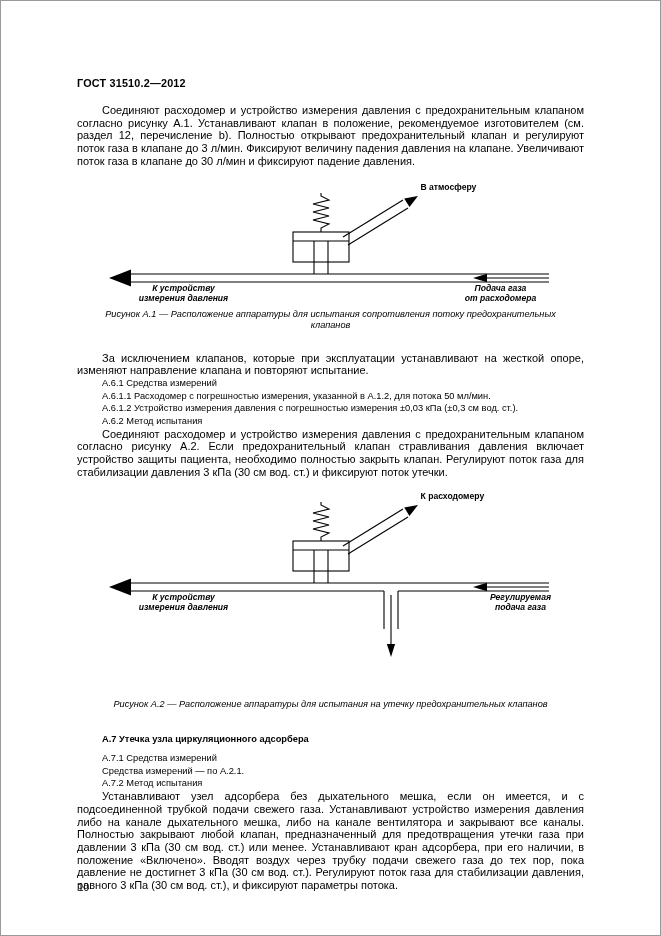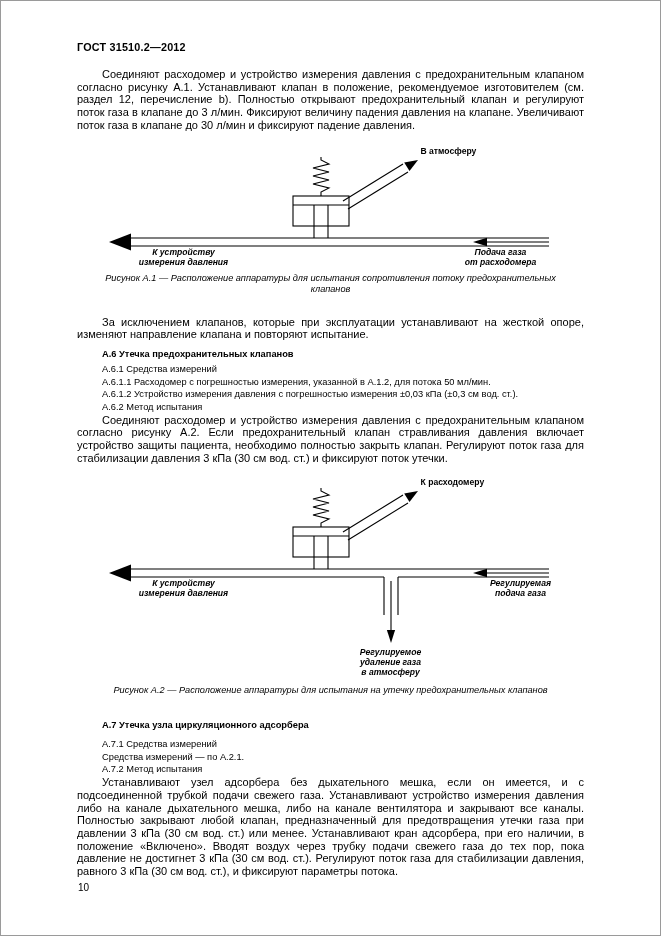"ГОСТ 31510.2—2012" .page { margin-top: none -> 36px }
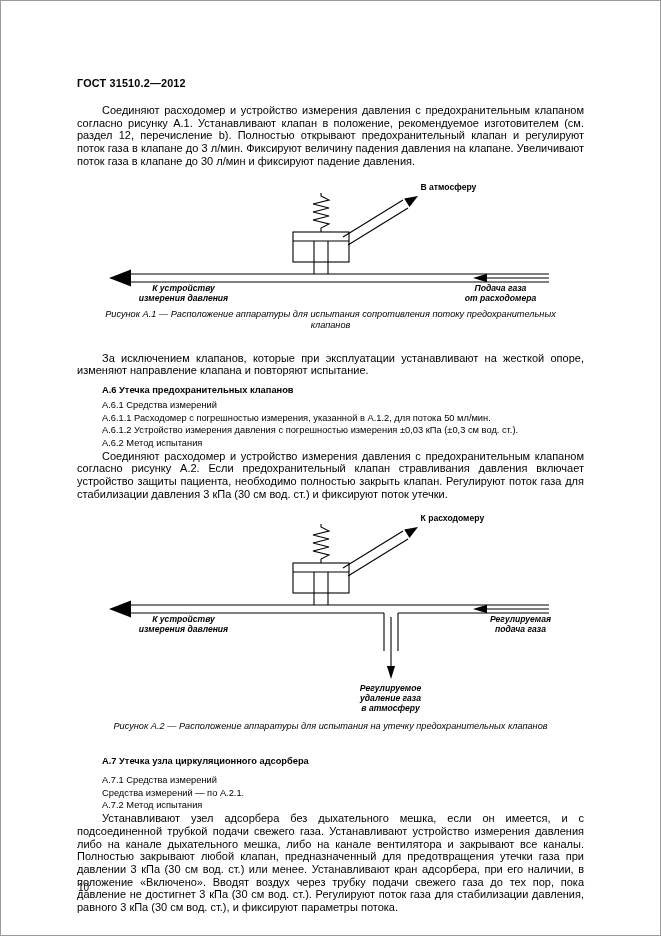"А.6 Утечка предохранительных клапанов" div.heading { html: <div>А.6 Утечка предохранительных клапанов</div> -> none }
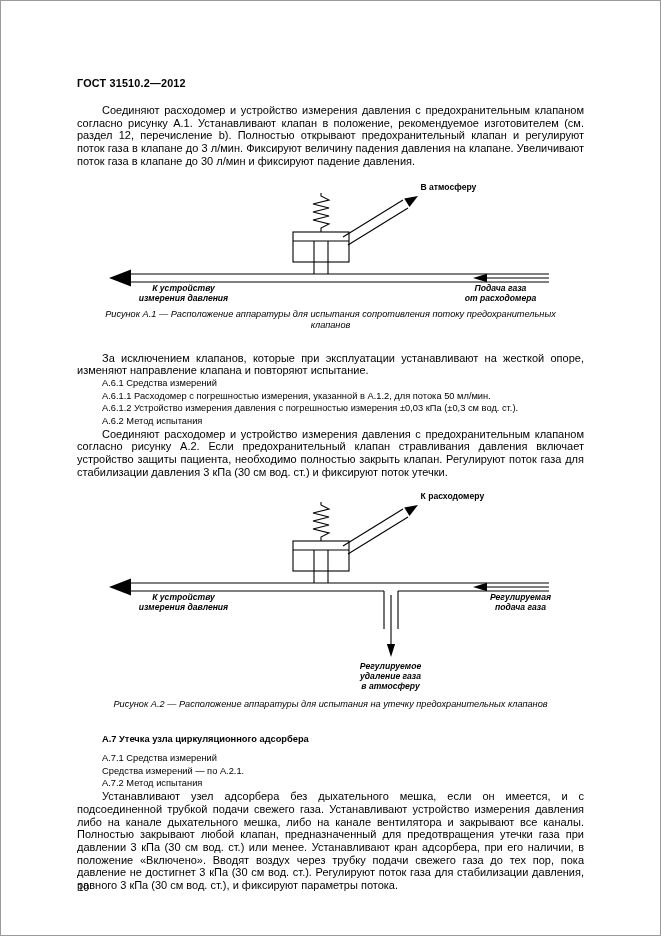"Регулируемое" div.fig-label { html: <div> <span>Регулируемое</span> <span>удаление газа</span> <span>в атмосферу</span> </div> -> none }
